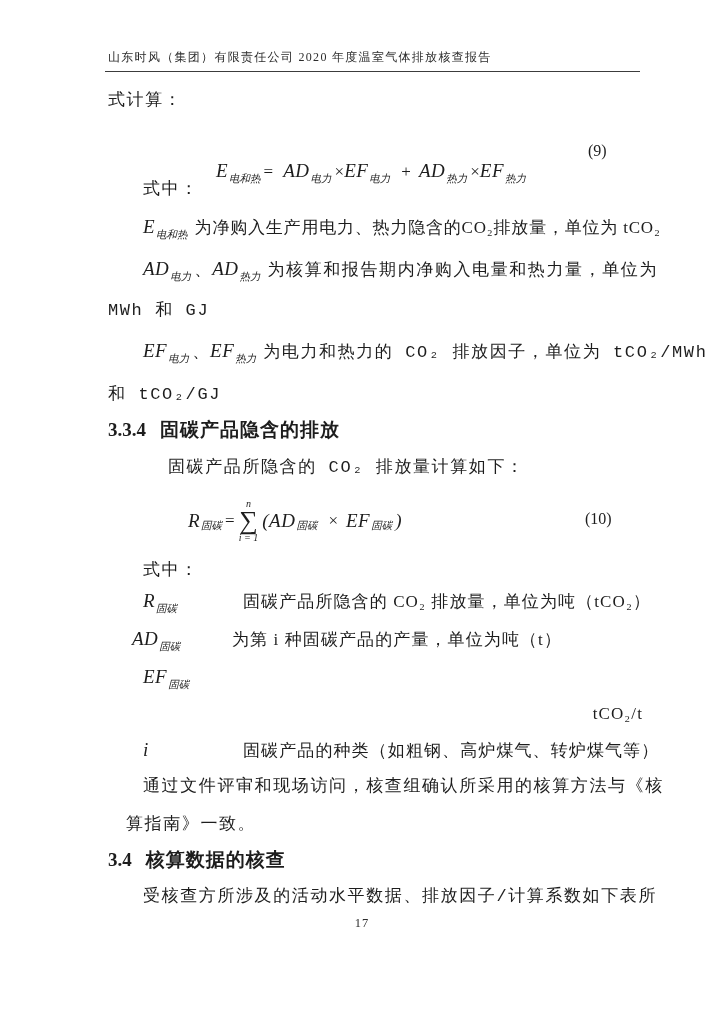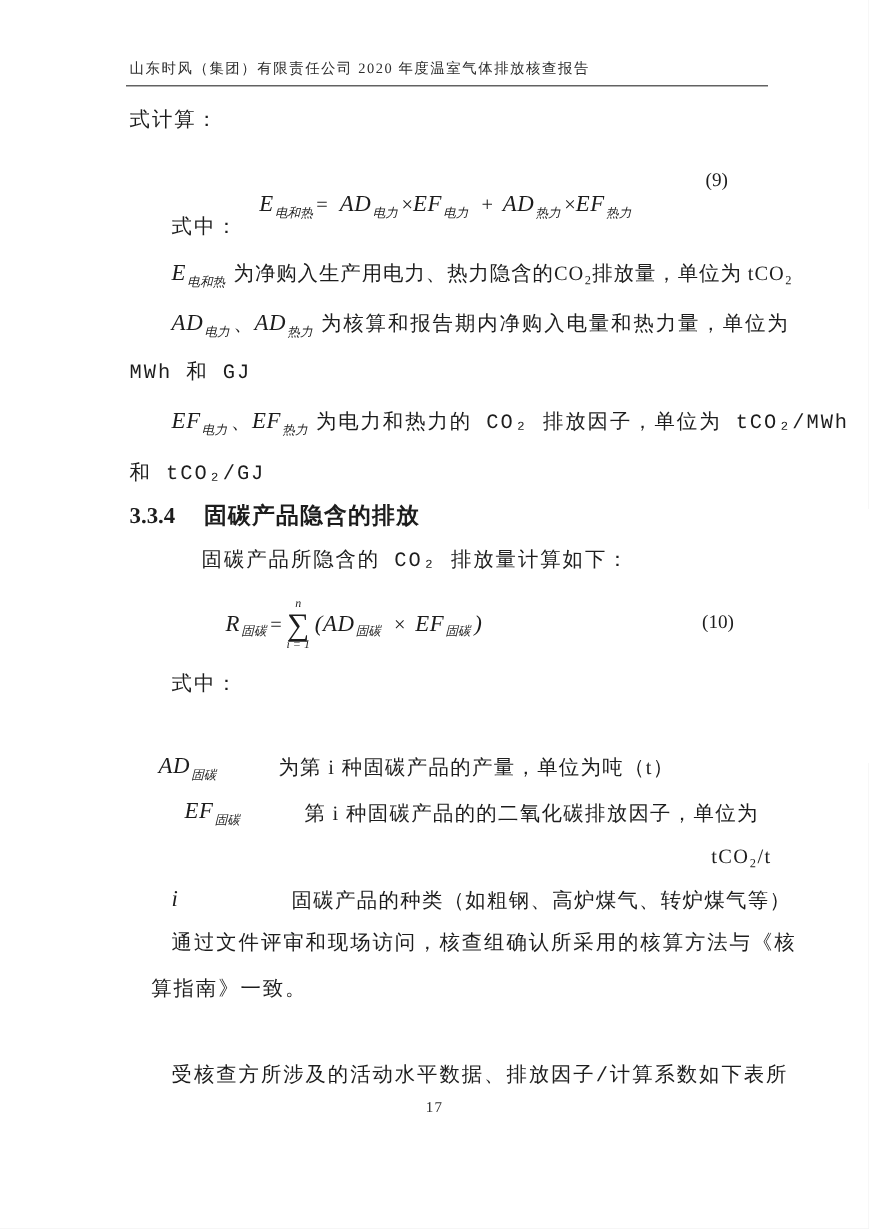"3.3.4" .heading .hnum { margin-right: 24px -> 14px }
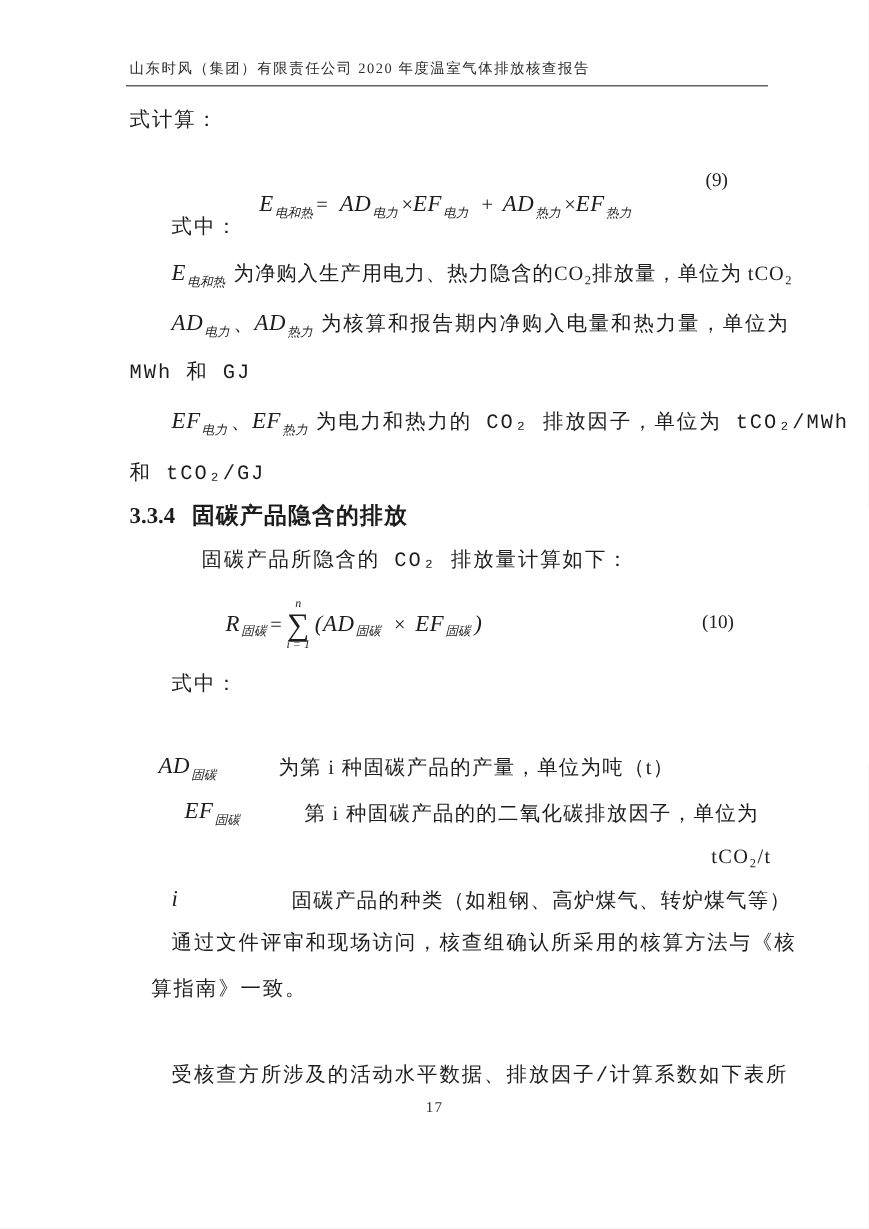"R固碳" div.abs { html: none -> <div> <span><span>R</span><span>固碳</span></span> <span>固碳产品所隐含的 CO₂ 排放量，单位为吨（tCO₂）</span> </div> }
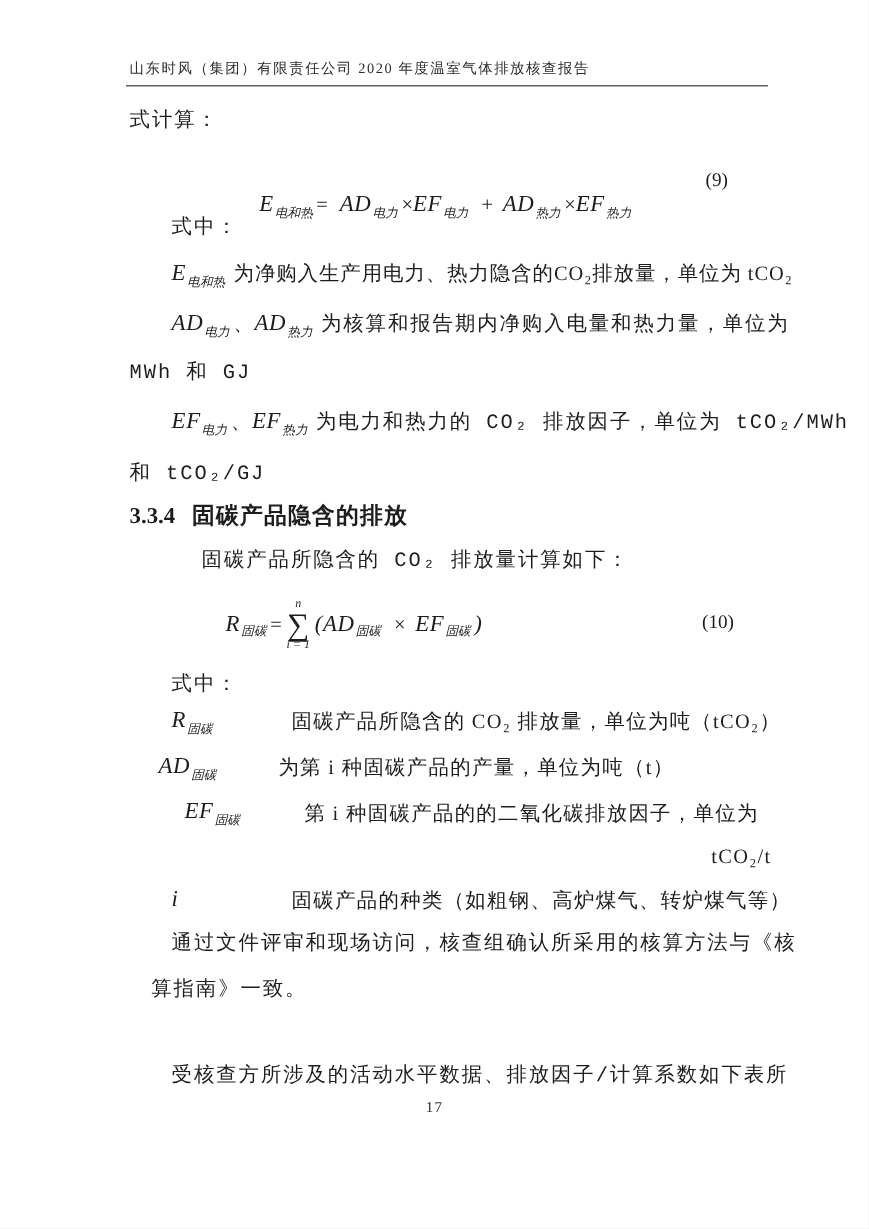"EF固碳" div.abs { justify-content: center -> none }
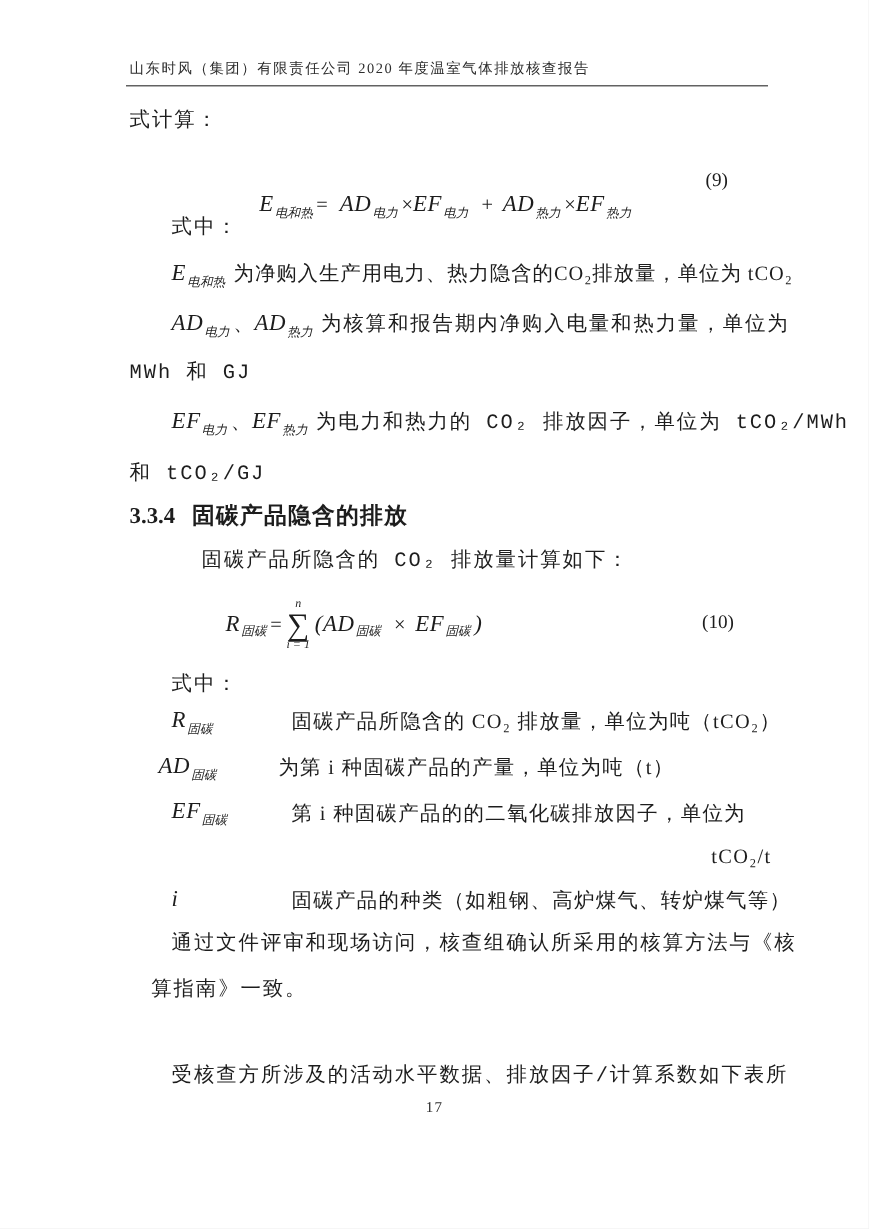"第 i 种固碳产品的的二氧化碳排放因子，单位为" span.defdesc { html: <span>第 i 种固碳产品的的二氧化碳排放因子，单位为</span> -> none }
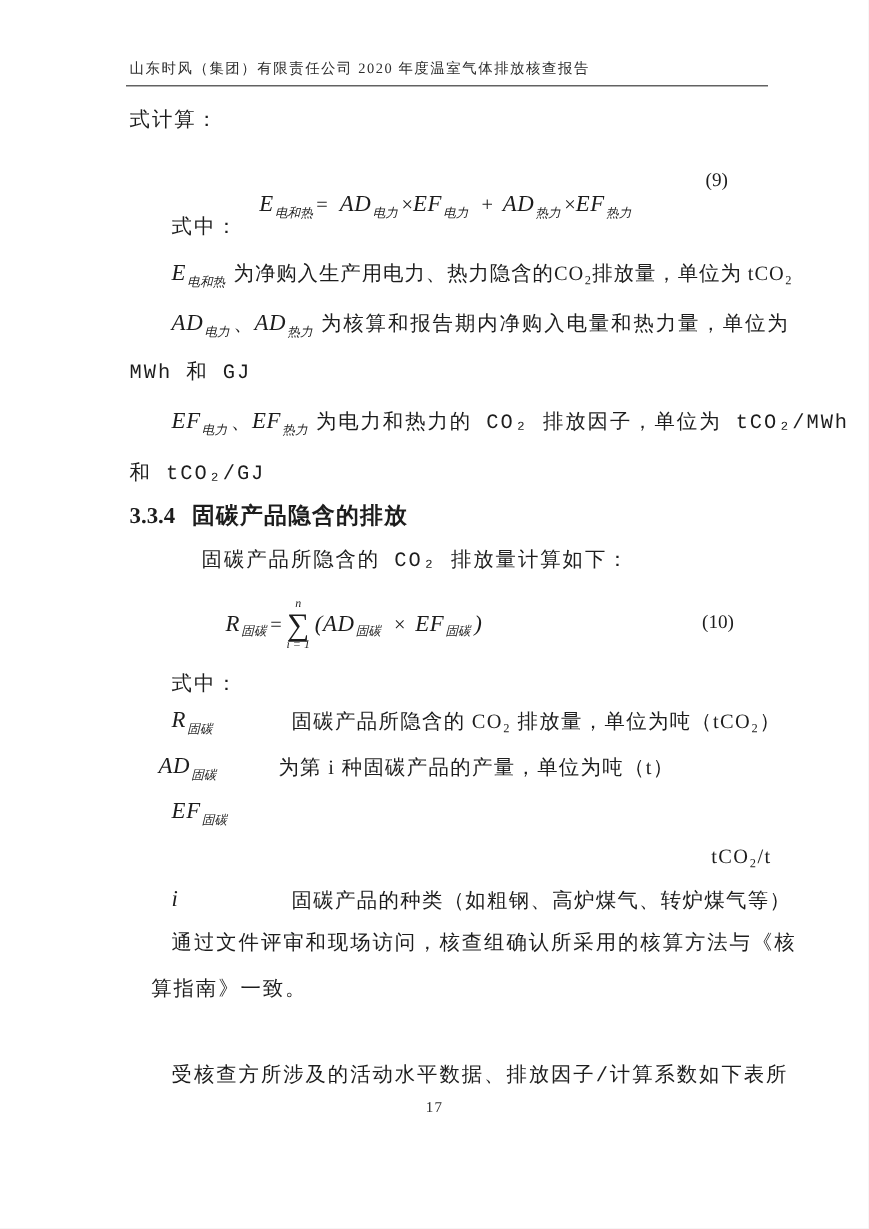"3.4 核算数据的核查" div.abs { html: none -> <div> <span>3.4</span><span>核算数据的核查</span> </div> }
